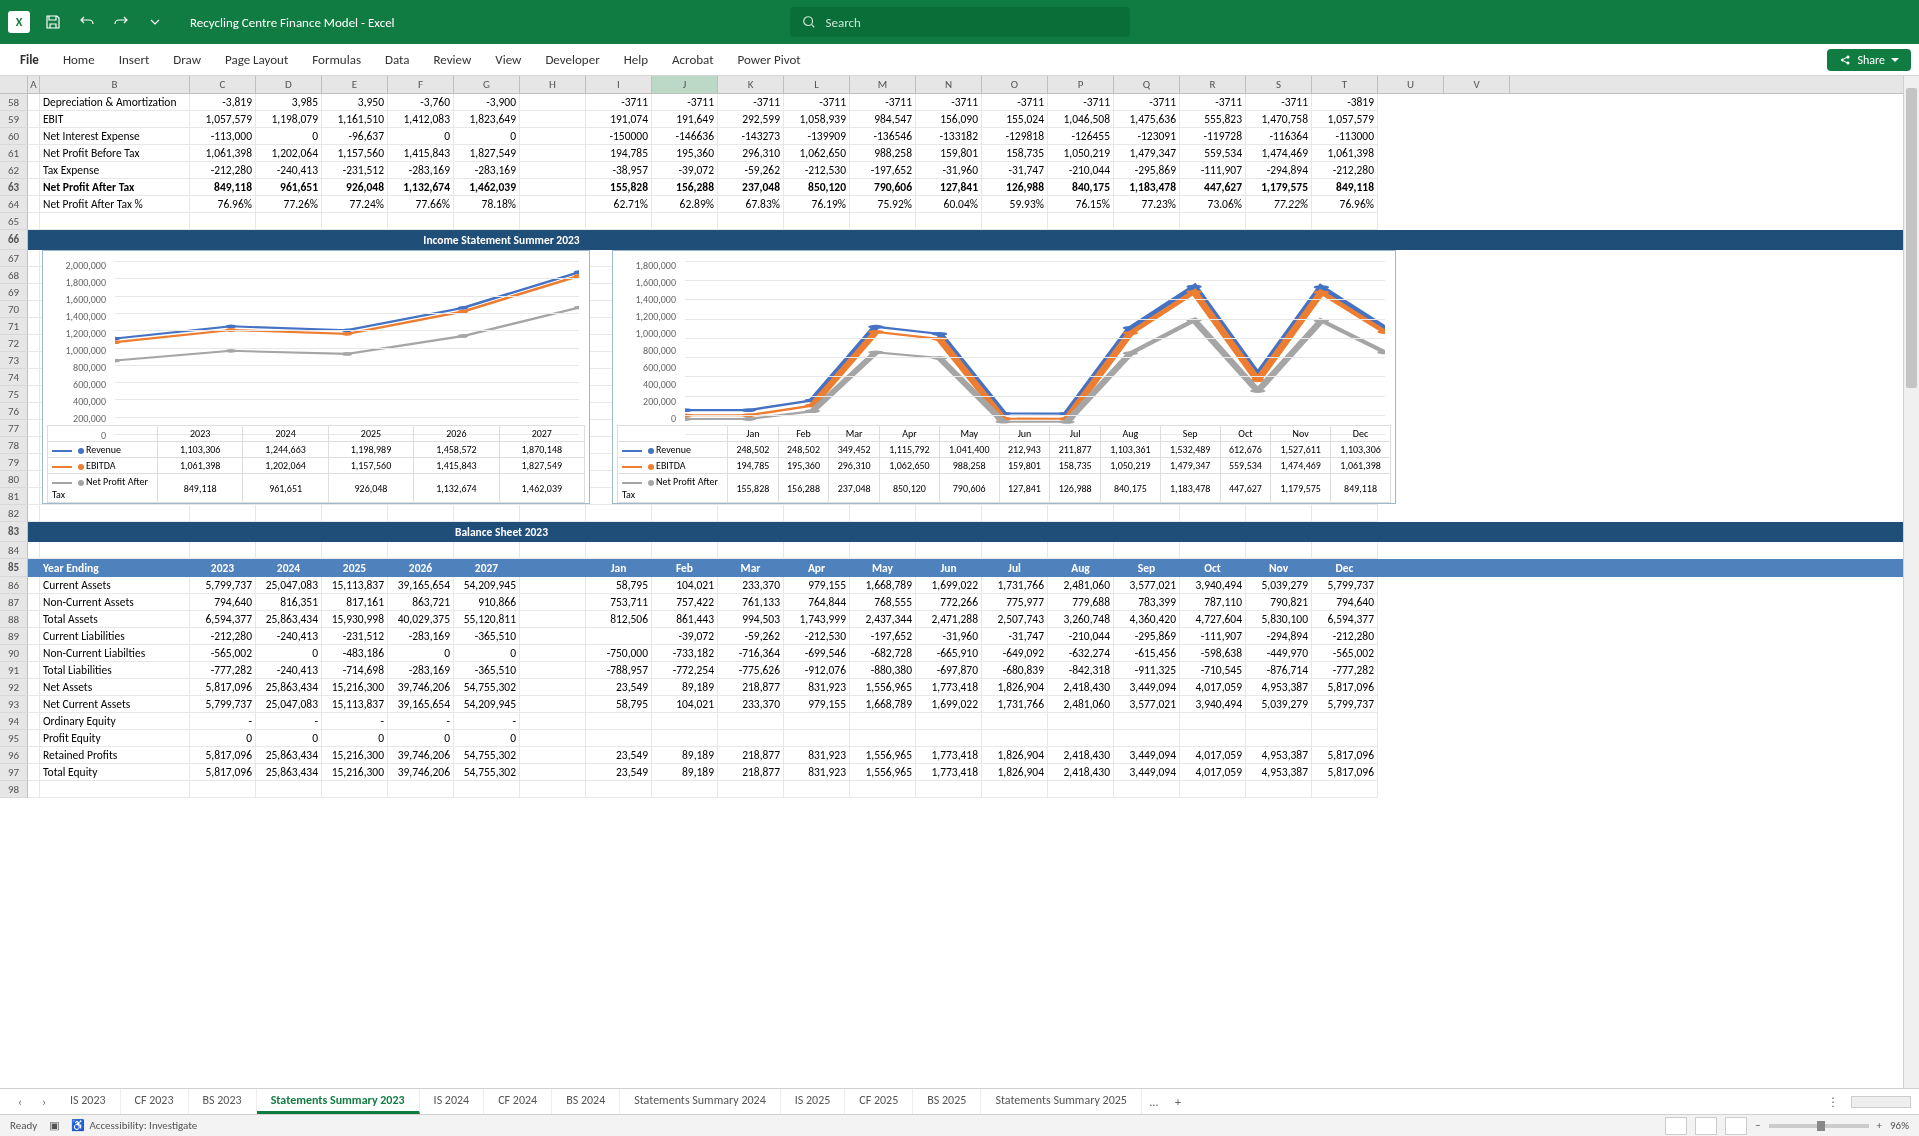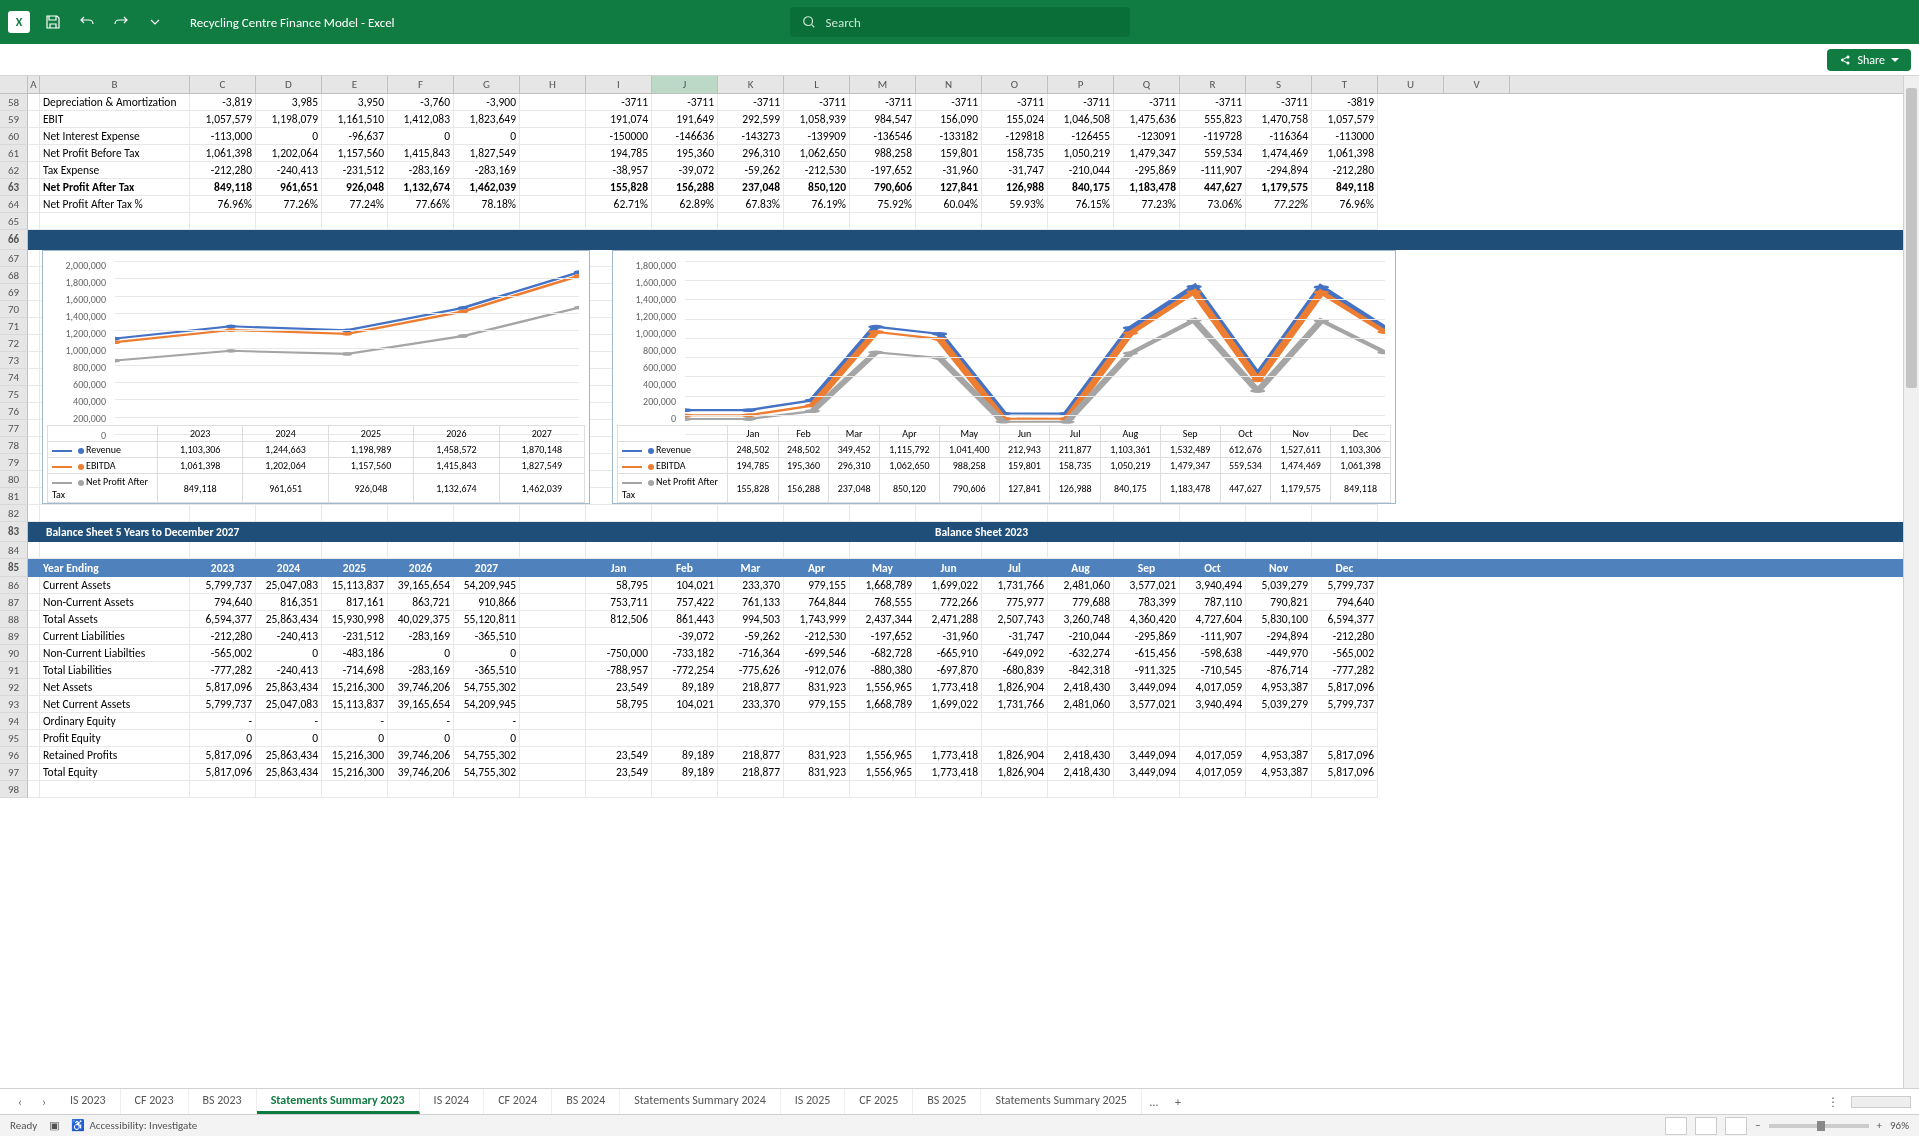"File" div { html: none -> <div> <div>File</div> <div>Home</div> <div>Insert</div> <div>Draw</div> <div>Page Layout</div> <div>Formulas</div> <div>Data</div> <div>Review</div> <div>View</div> <div>Developer</div> <div>Help</div> <div>Acrobat</div> <div>Power Pivot</div> </div> }
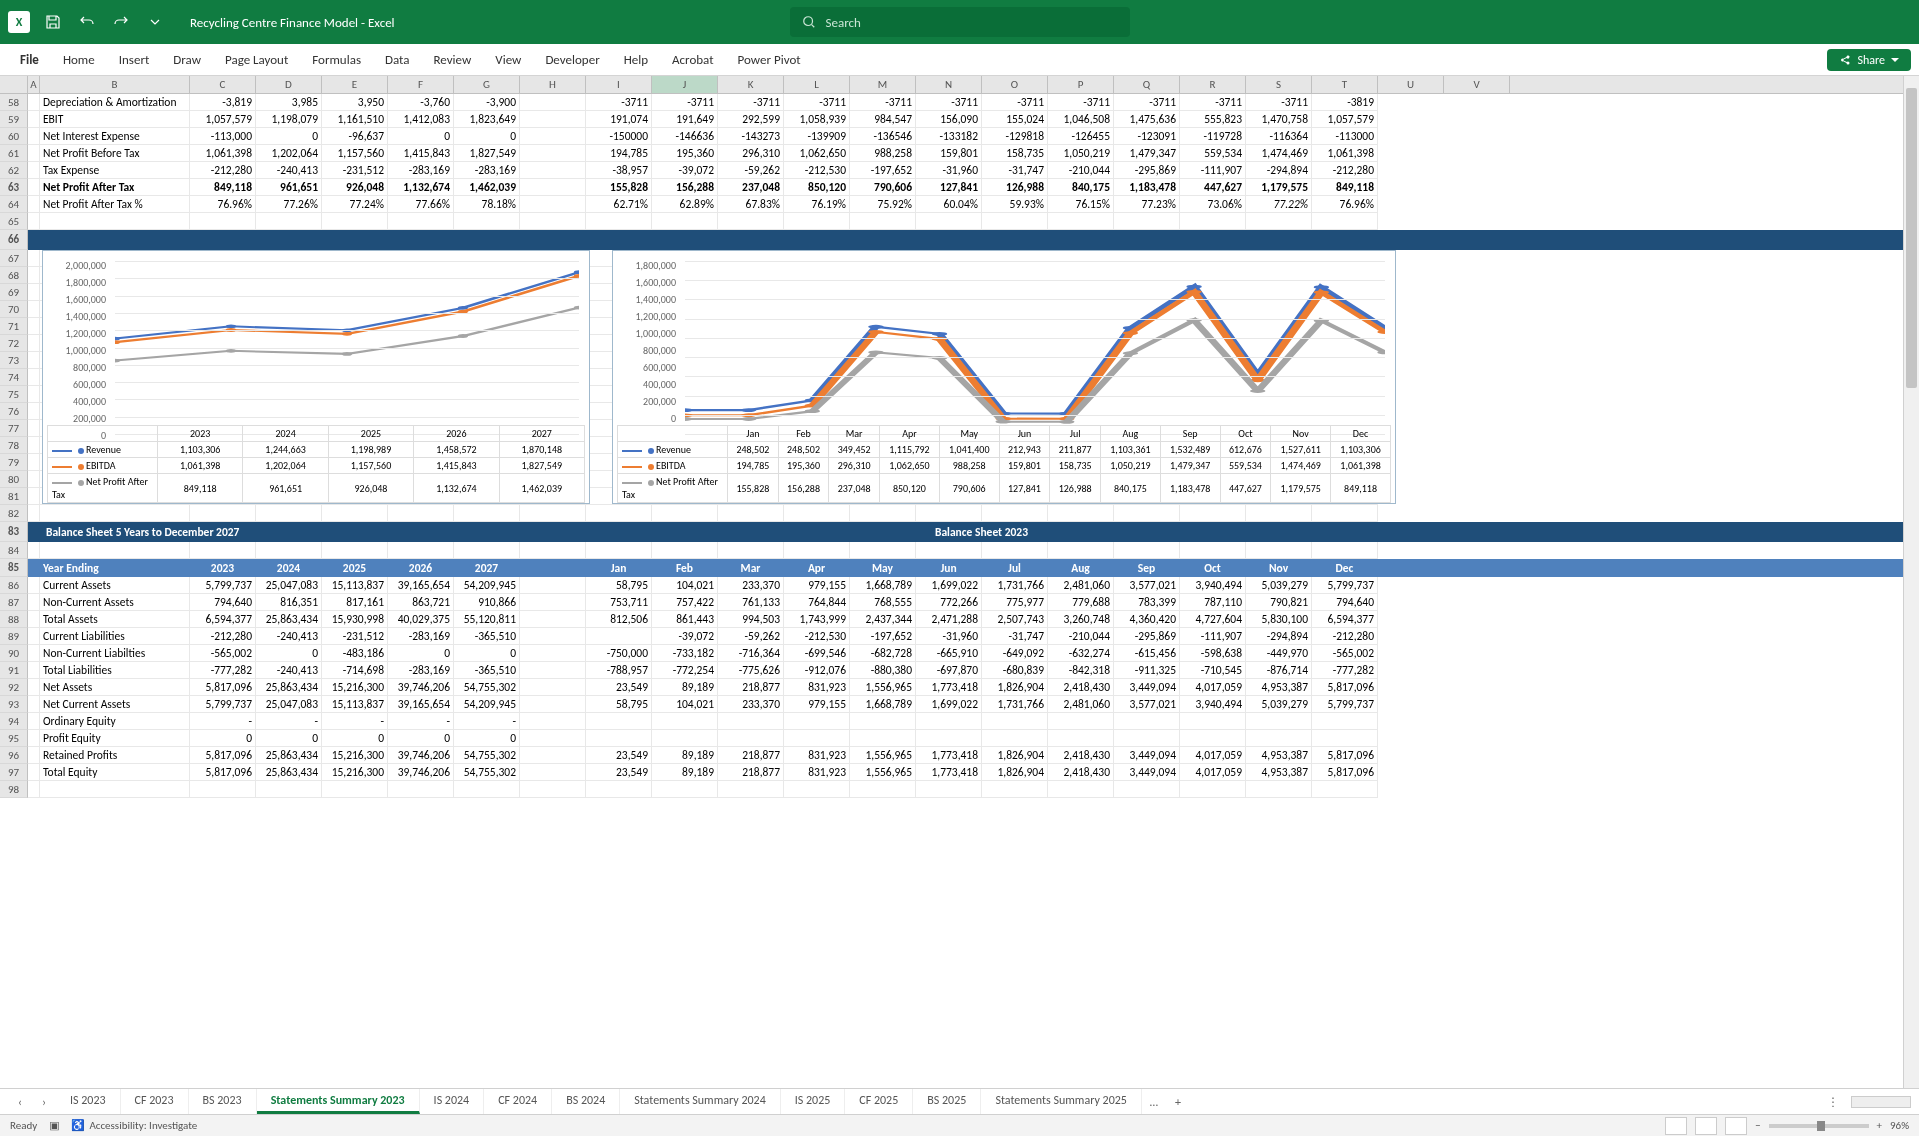"Income Statement Summer 2023" div.cell { html: none -> <div>Income Statement Summer 2023</div> }
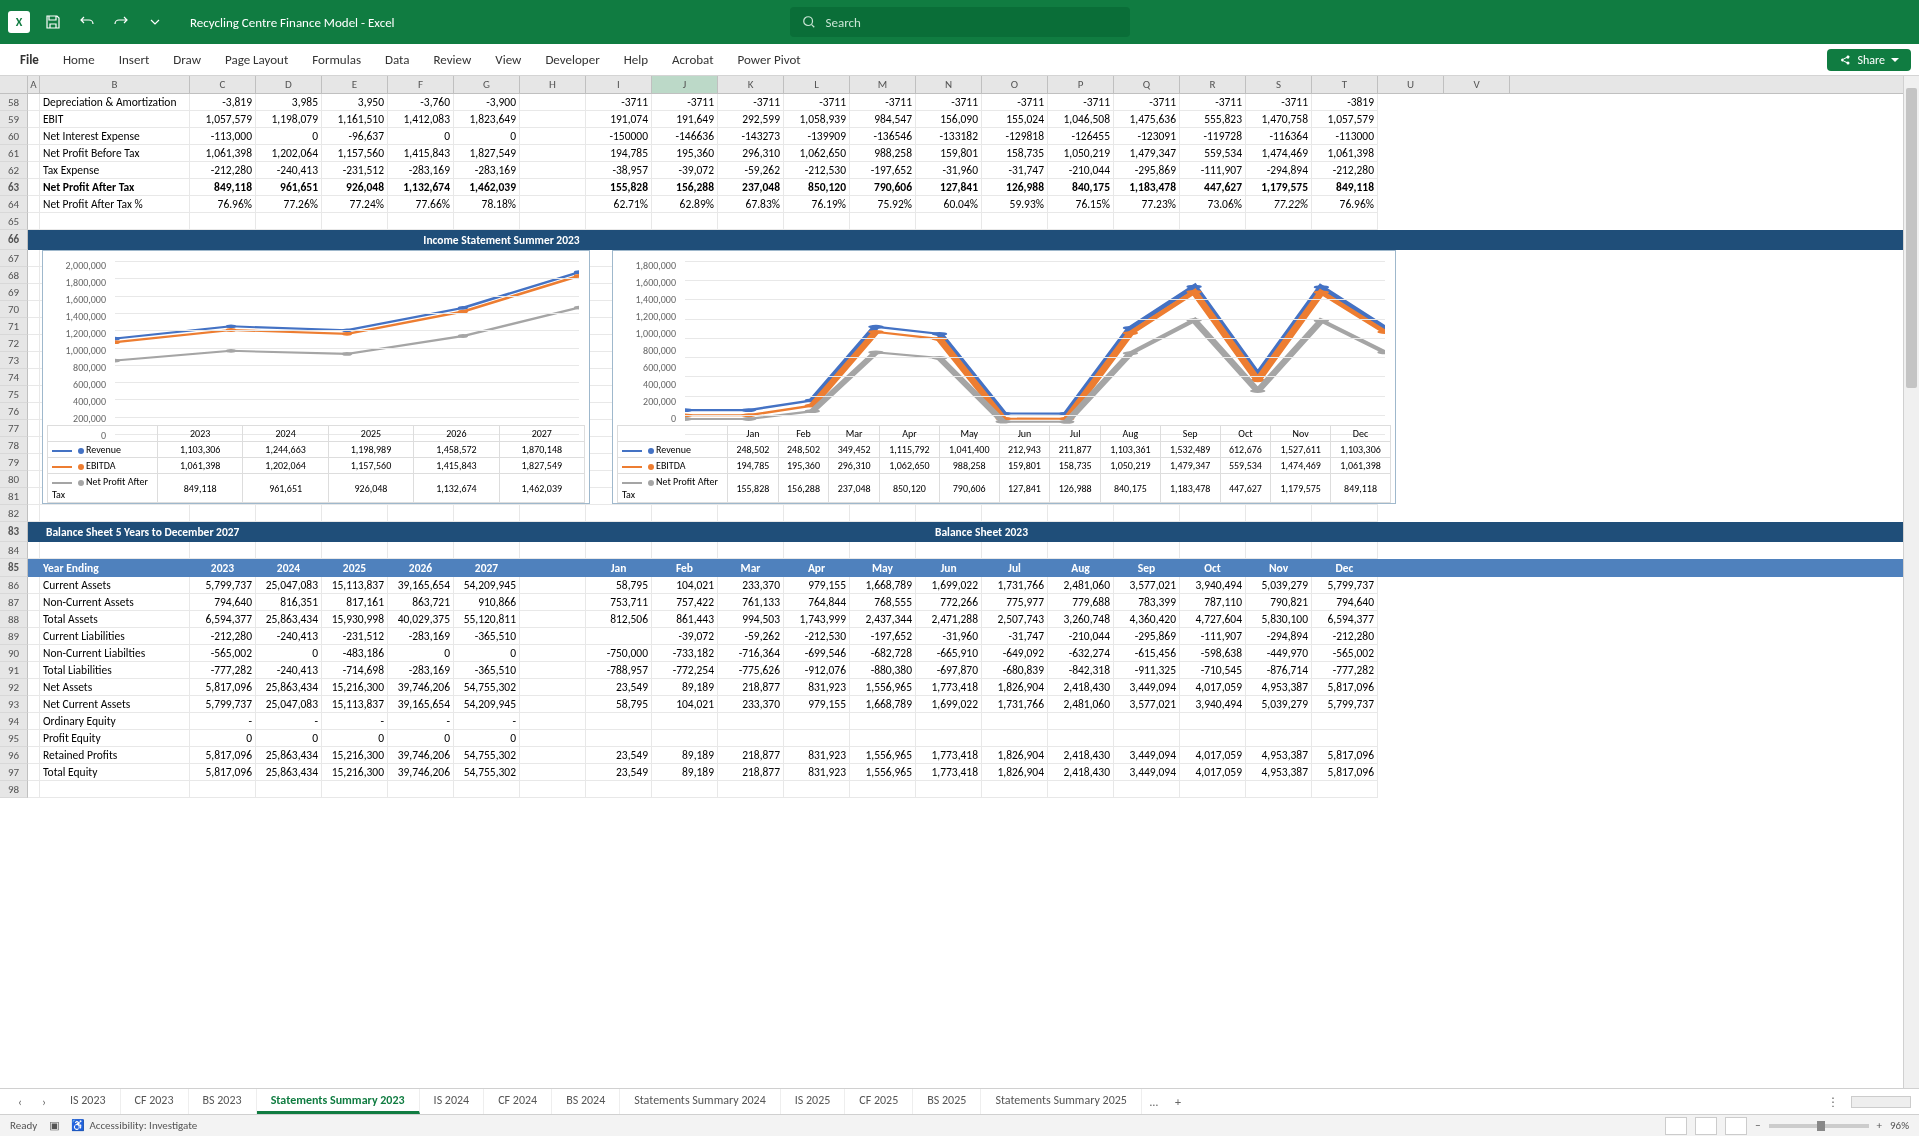"Balance Sheet 5 Years to" div.cell { html: <div>Balance Sheet 5 Years to December 2027</div> -> none }
